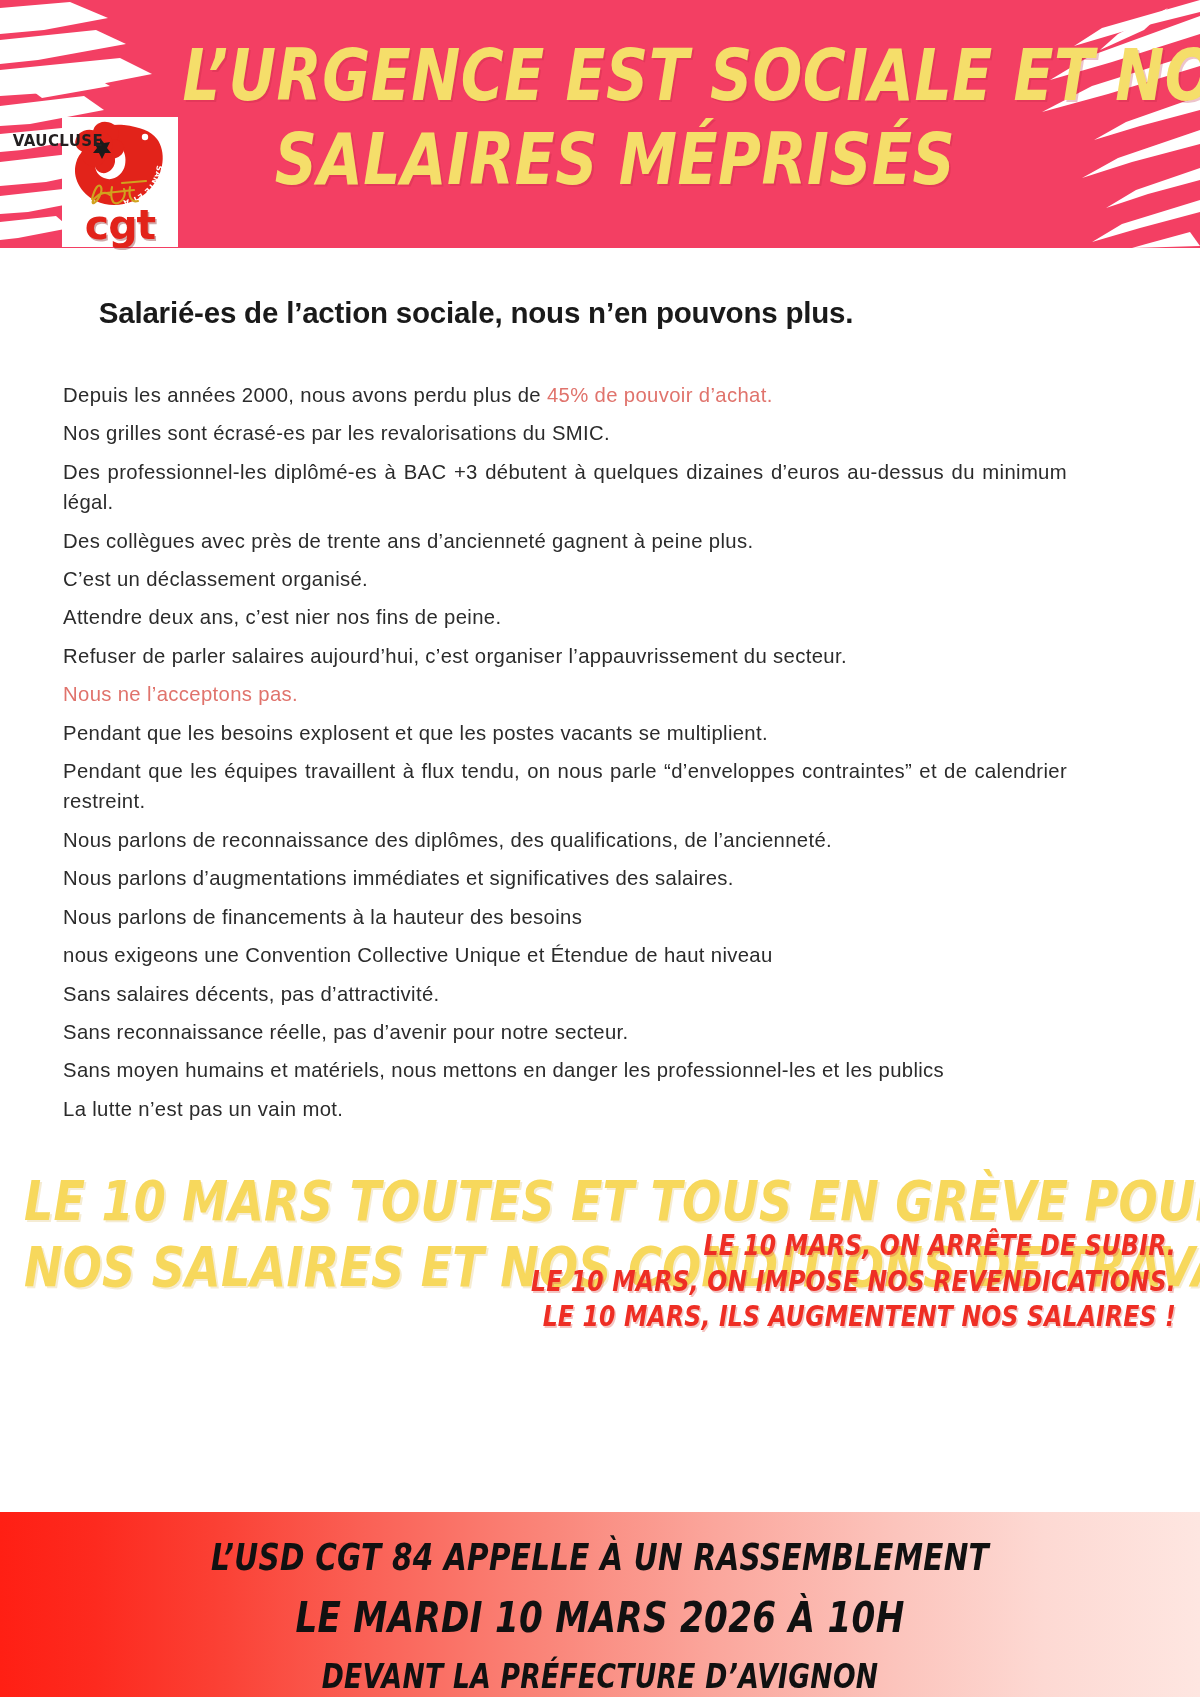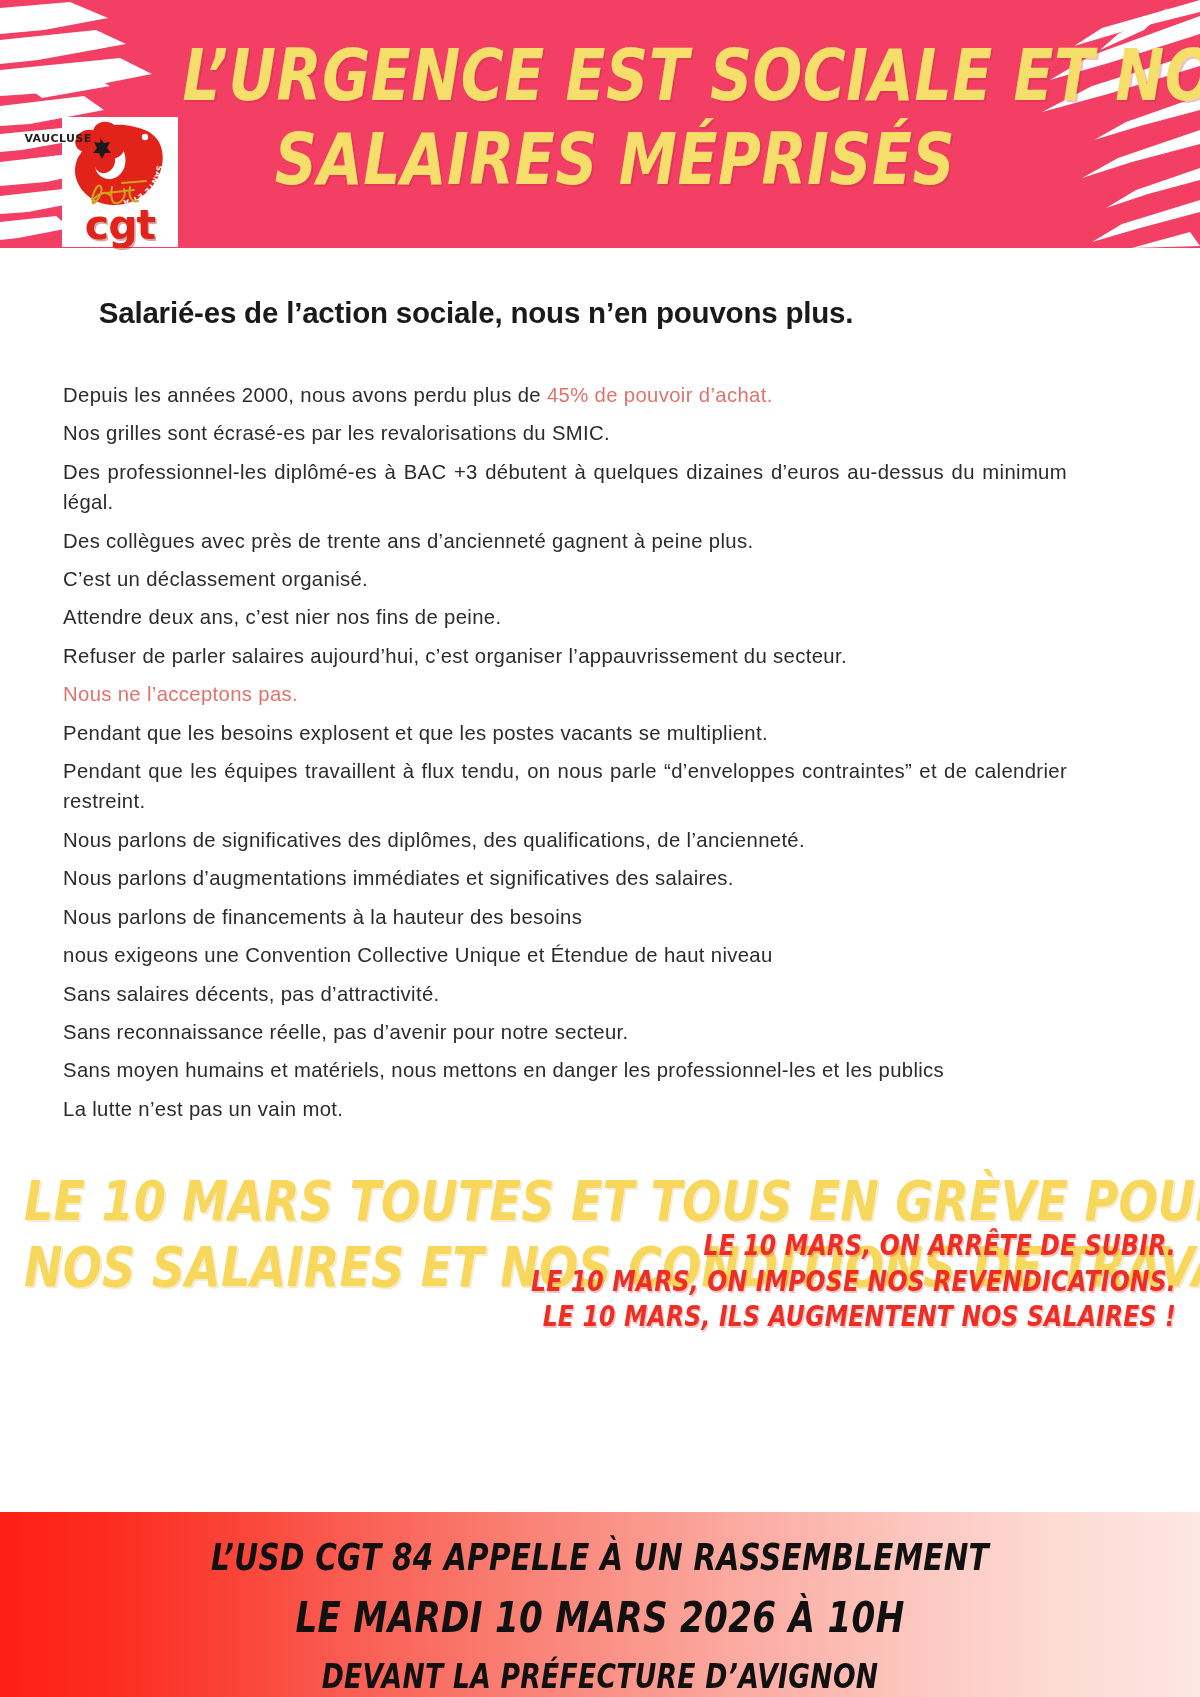"VAUCLUSE" .logo-sub { font-size: 11px -> 15px }
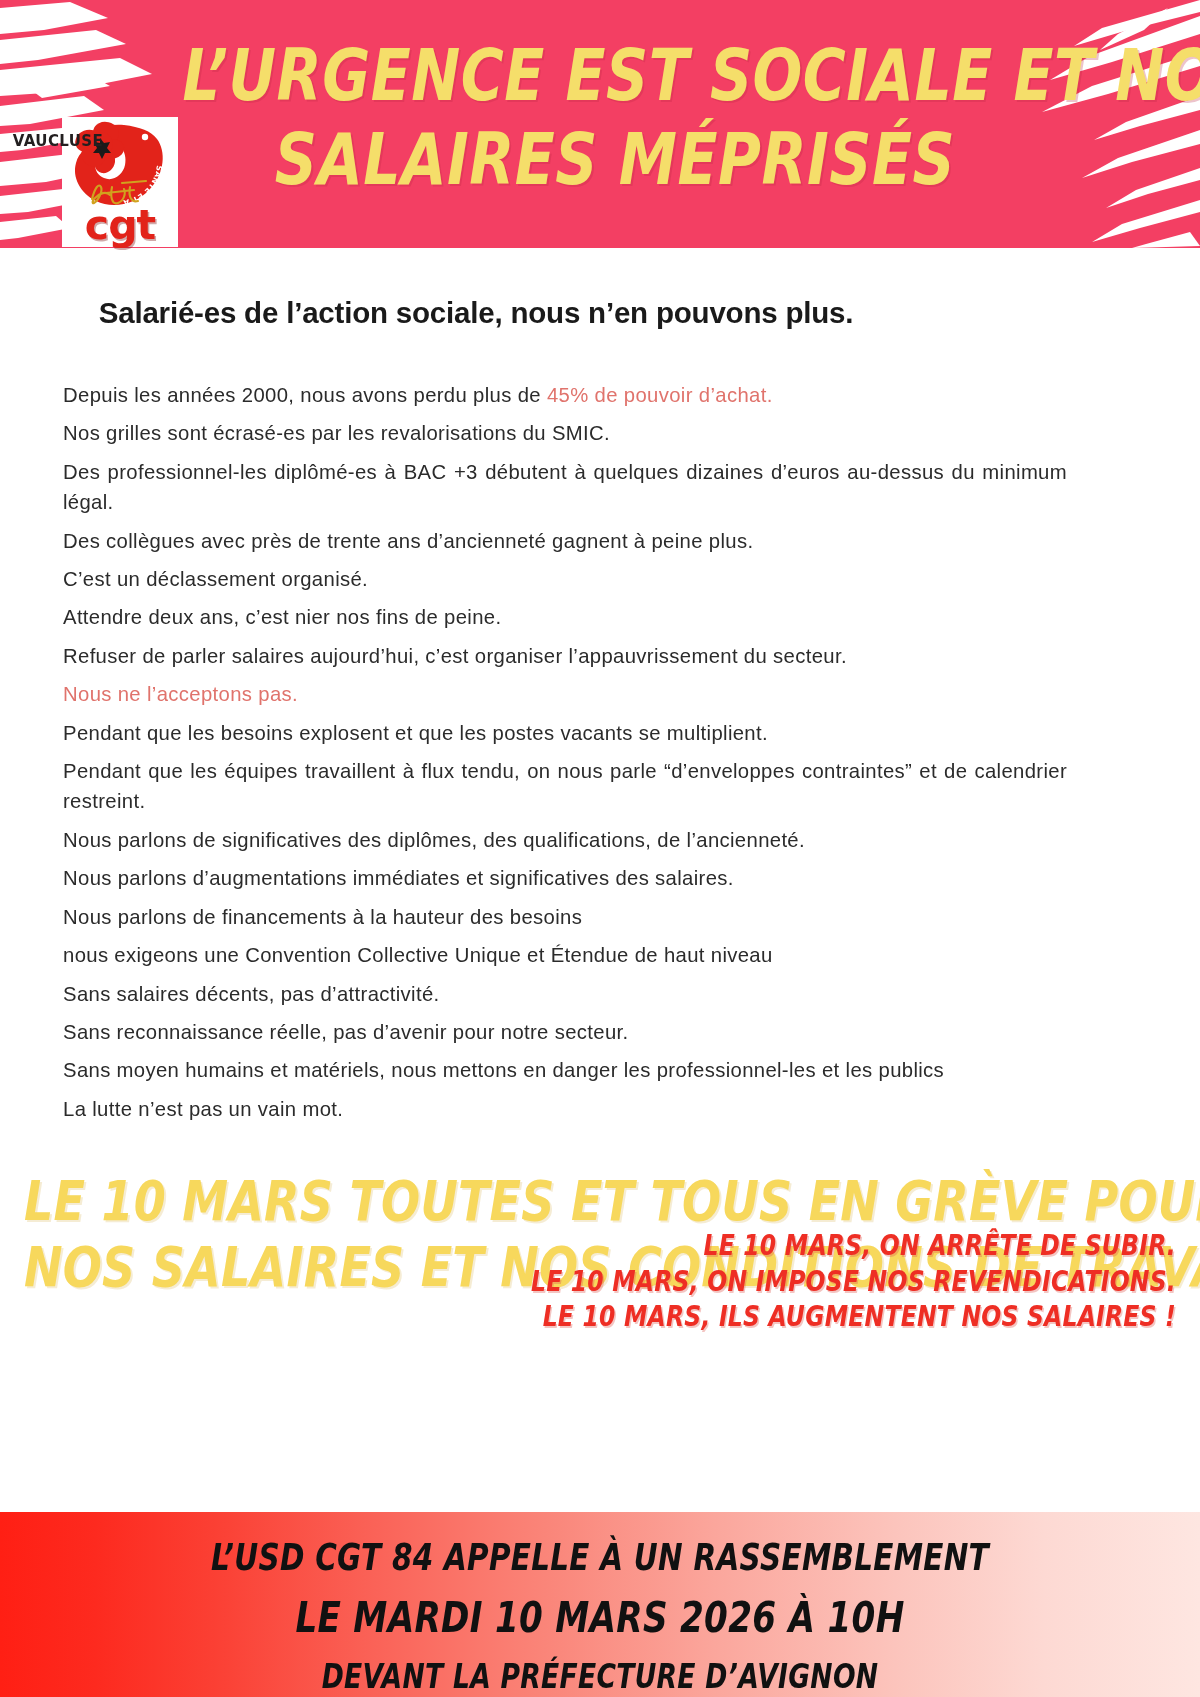"Nous parlons de significatives des" span { text: significatives -> reconnaissance }
